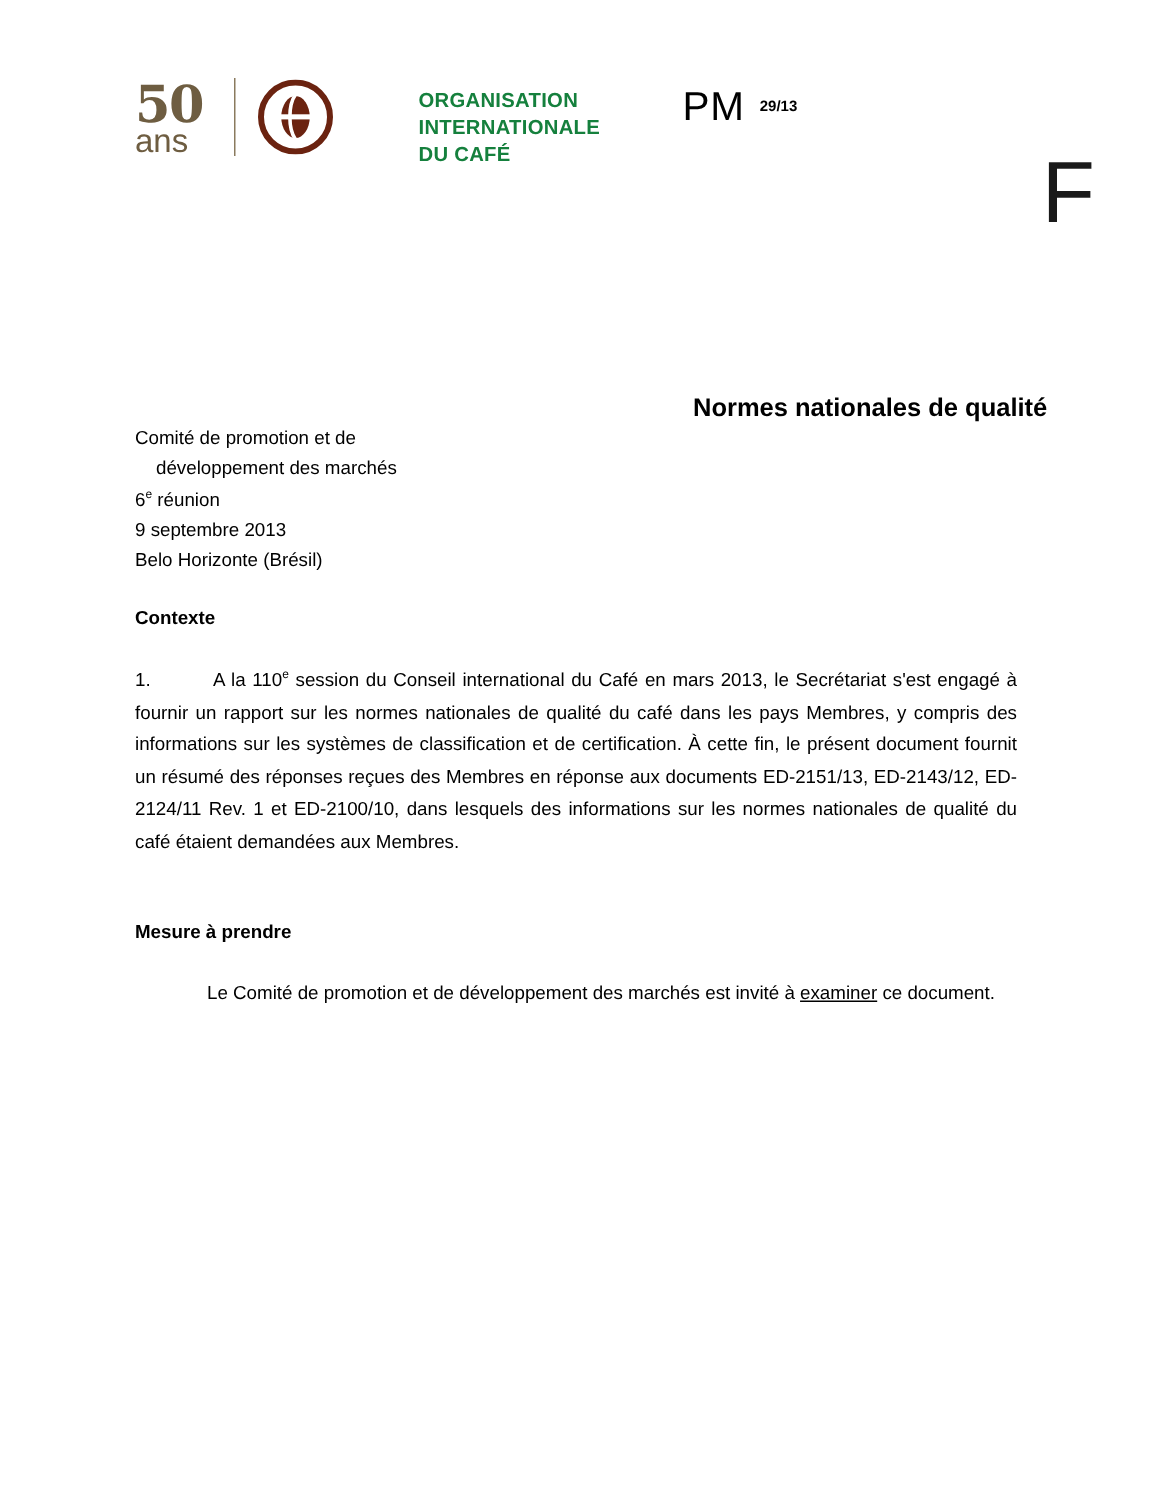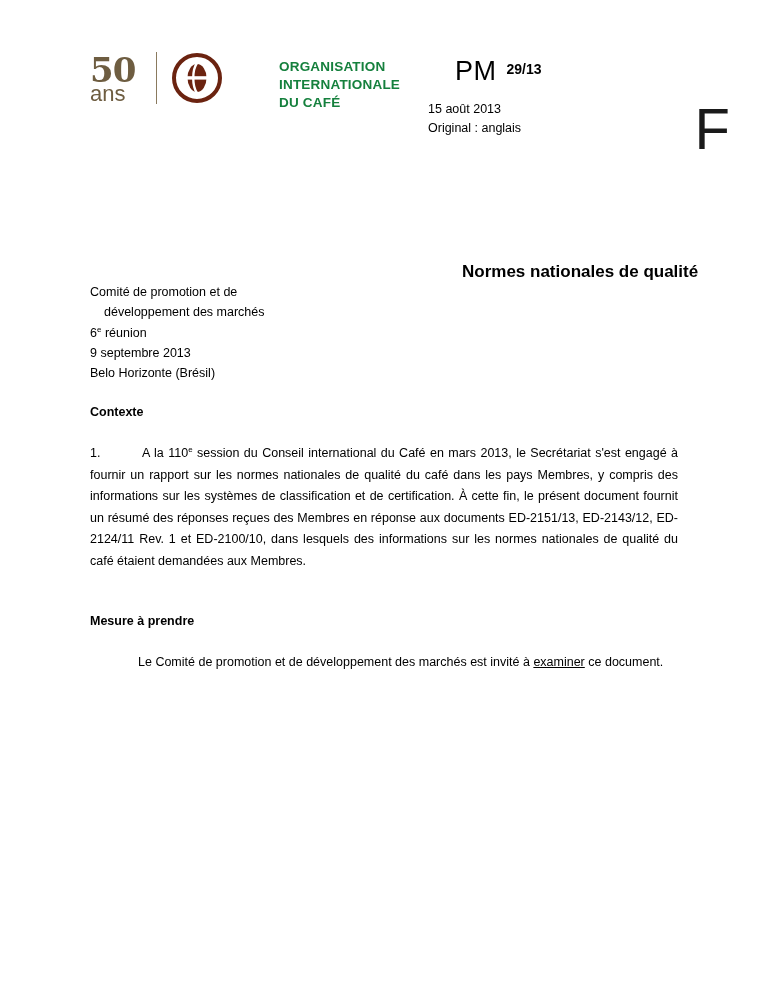"29/13" .doc-ref .num { font-size: 14px -> 10px }
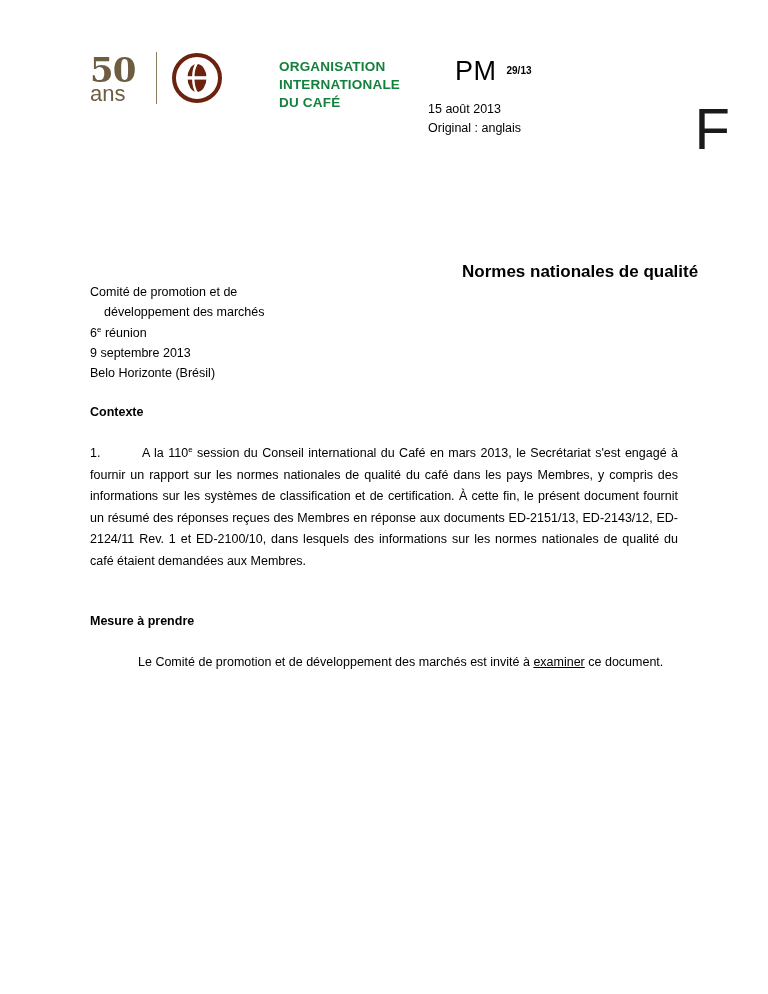"15 août 2013" div.doc-date { html: <div> <div>15 août 2013</div> <div>Original : anglais</div> </div> -> none }
